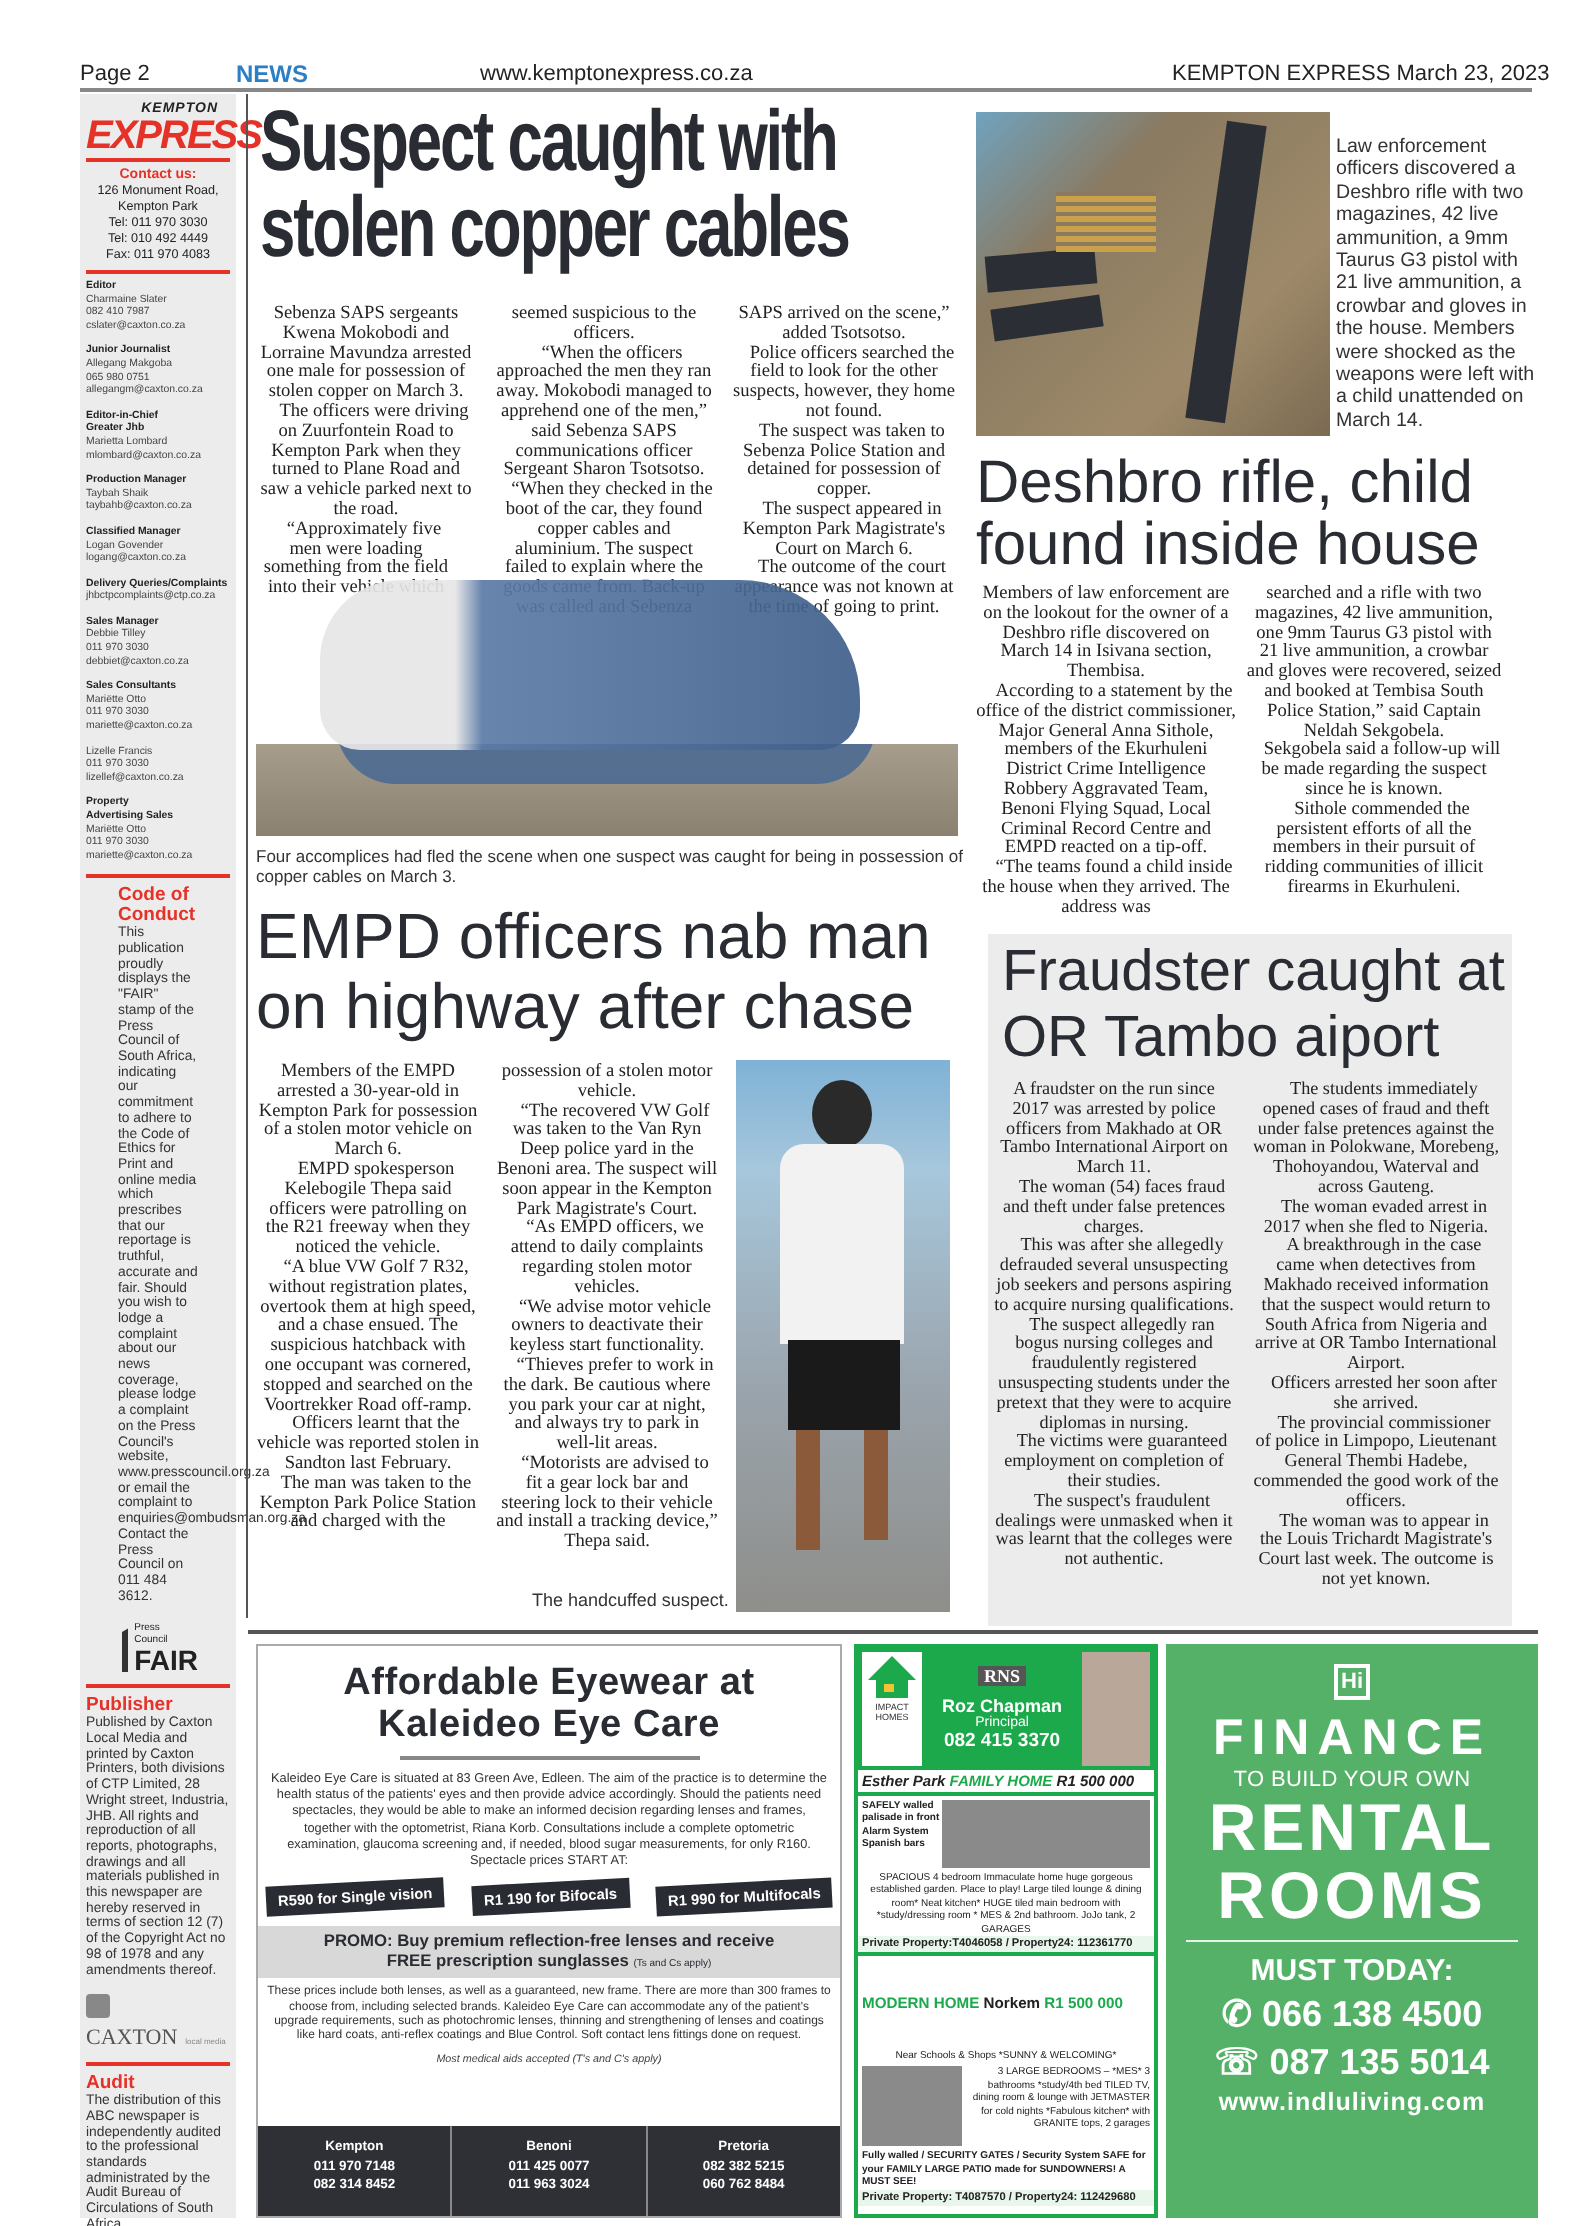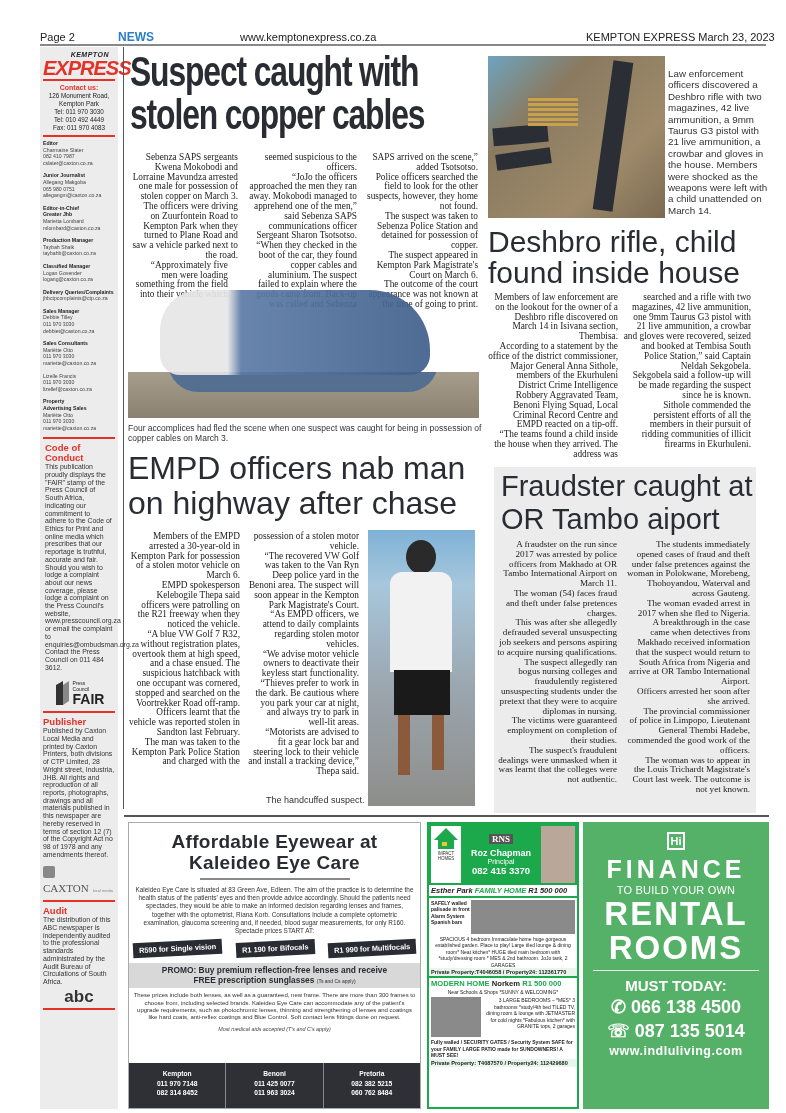"Sebenza SAPS sergeants Kwena Mokobodi" .col { text-align: right -> center }
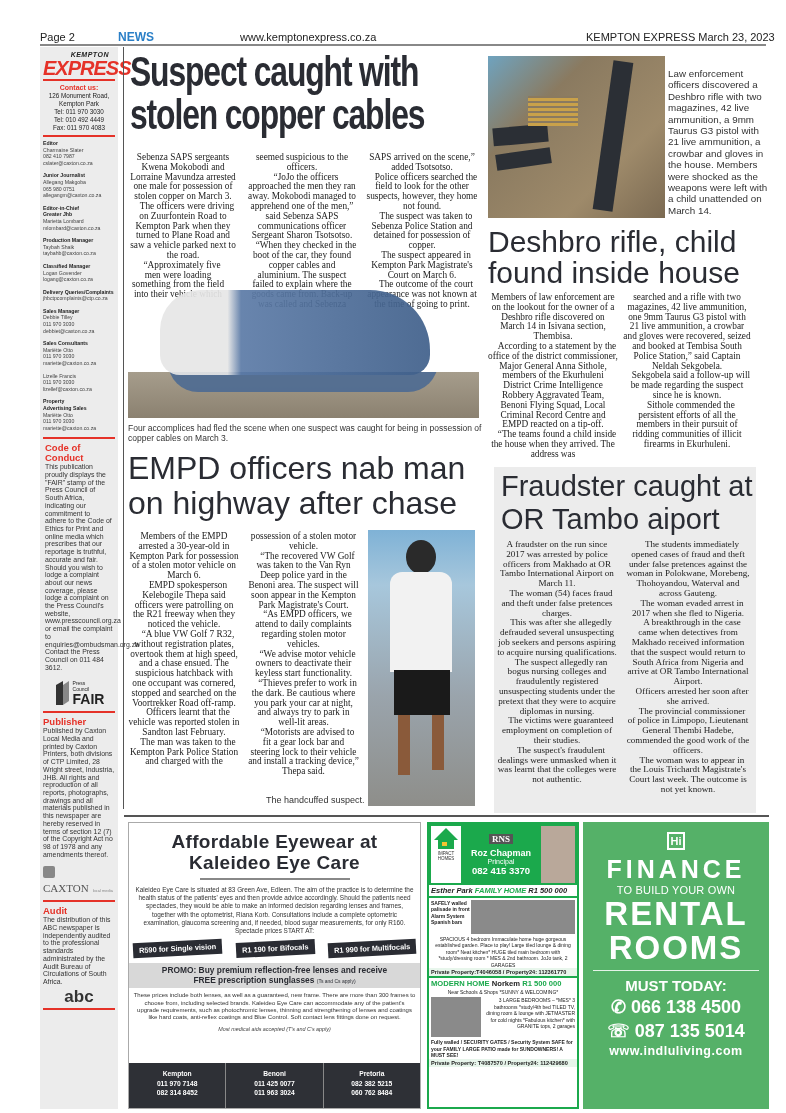"“JoJo the officers approached the" p { text: JoJo -> When }
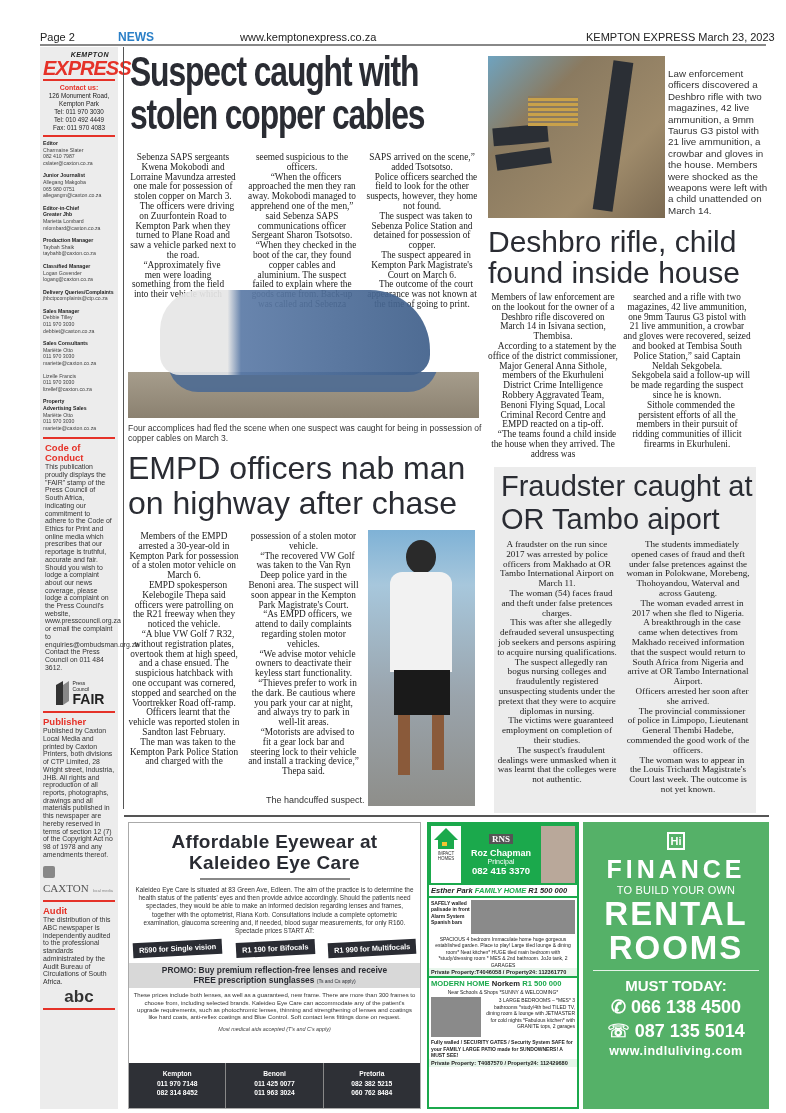"Code of Conduct" div { padding: 0 5px -> 0 19px }
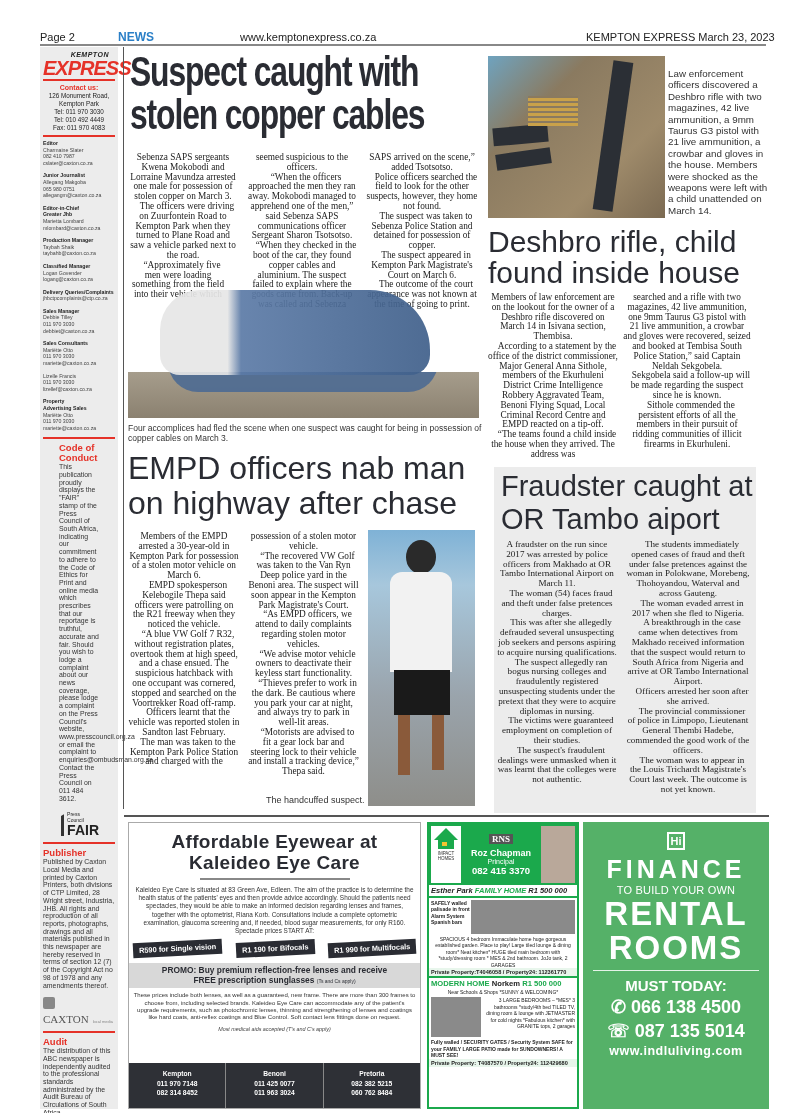"MODERN HOME Norkem R1 500" #propad .mh { padding: 1px 2px -> 19px 2px }
